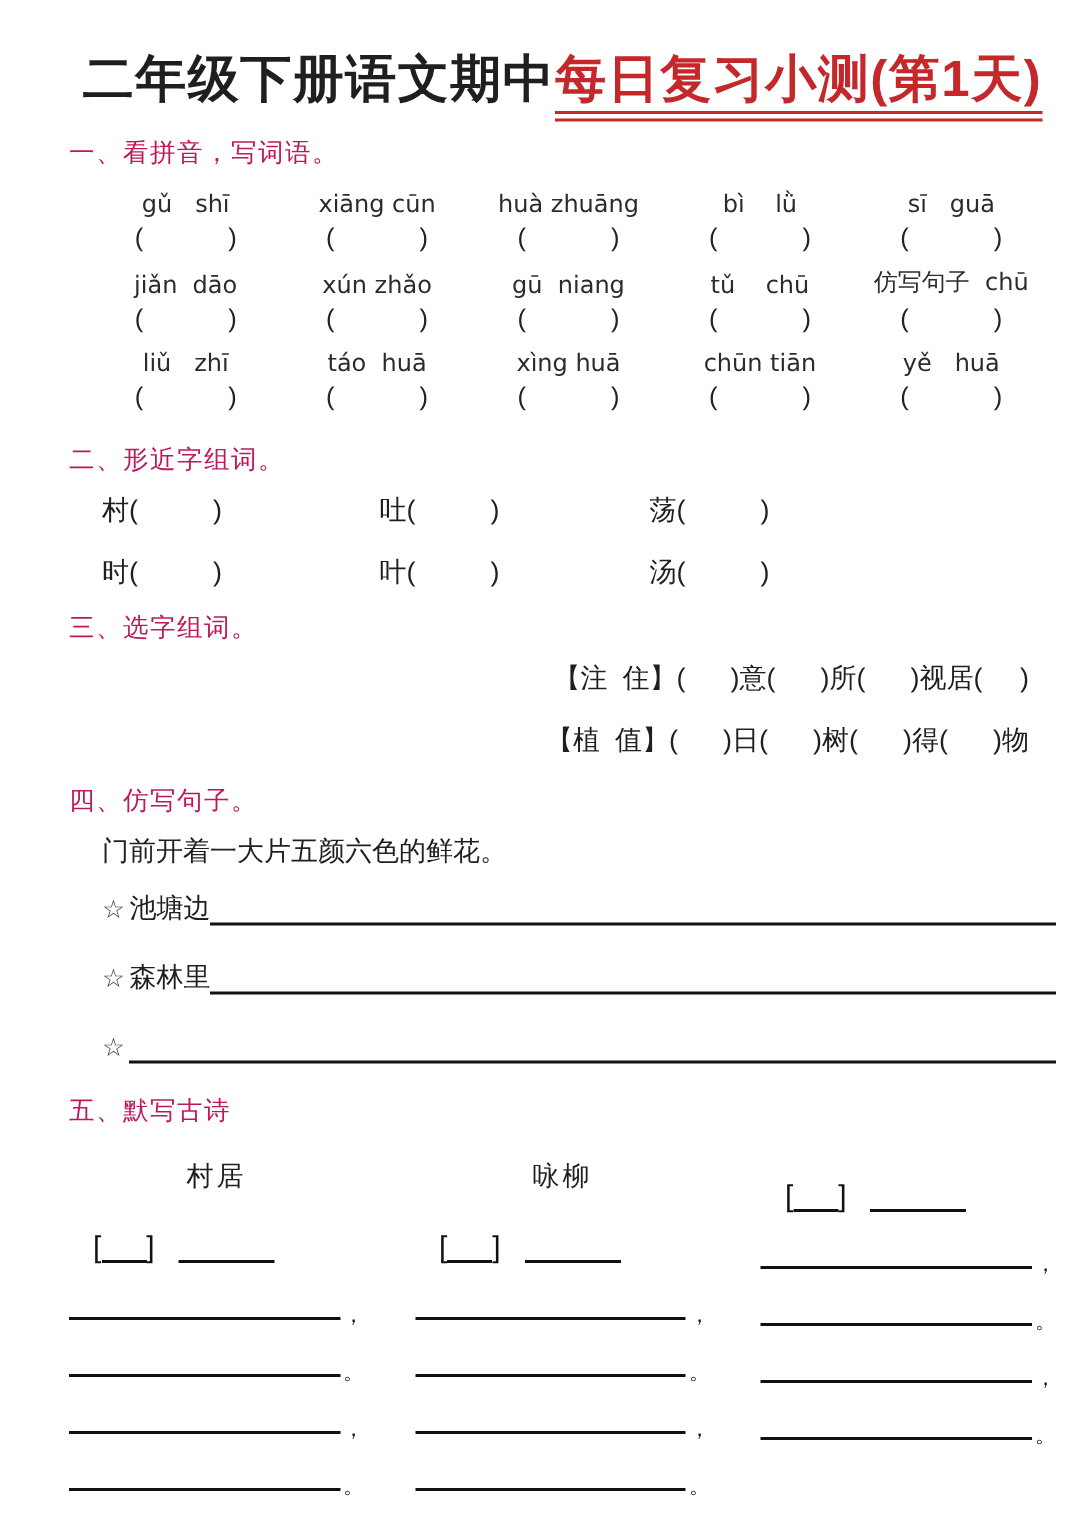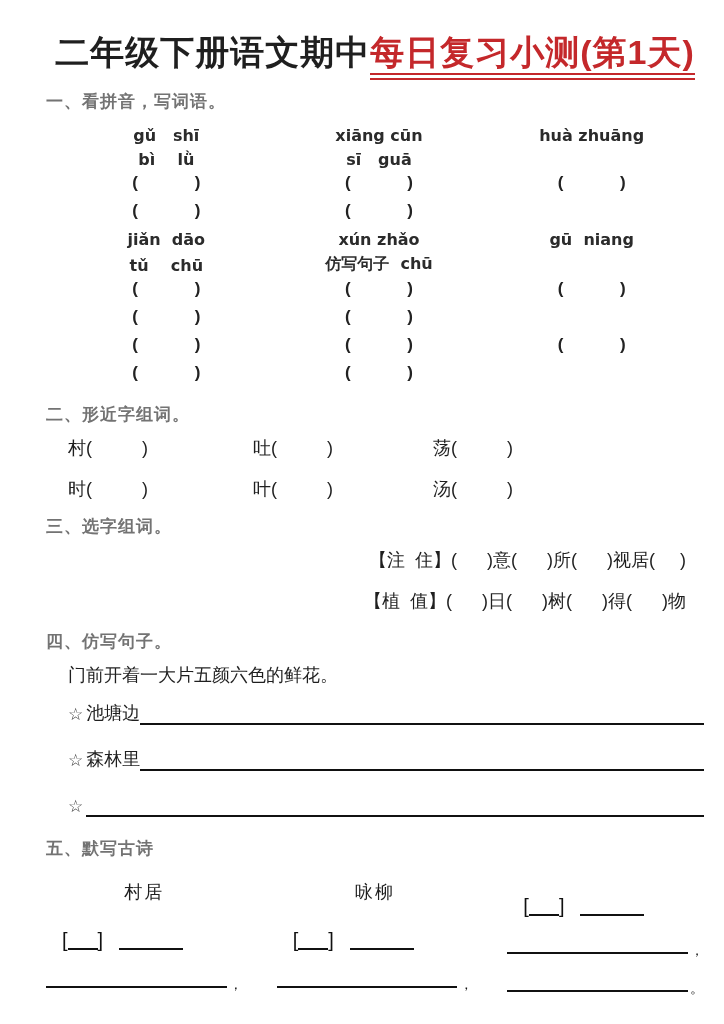"一、看拼音，写词语。" .sec-heading { color: #737373 -> #be185d; font-weight: 700 -> 400 }
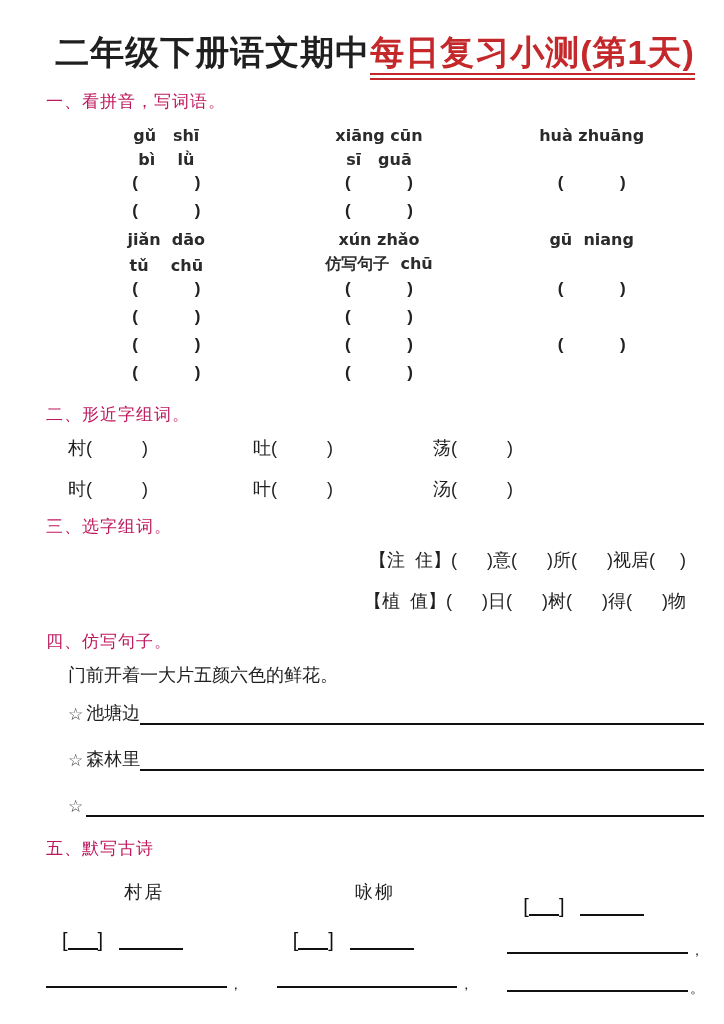"gǔ shī" .py-row, .paren-row { font-weight: bold -> none; grid-template-columns: repeat(3, 1fr) -> repeat(5, 1fr) }
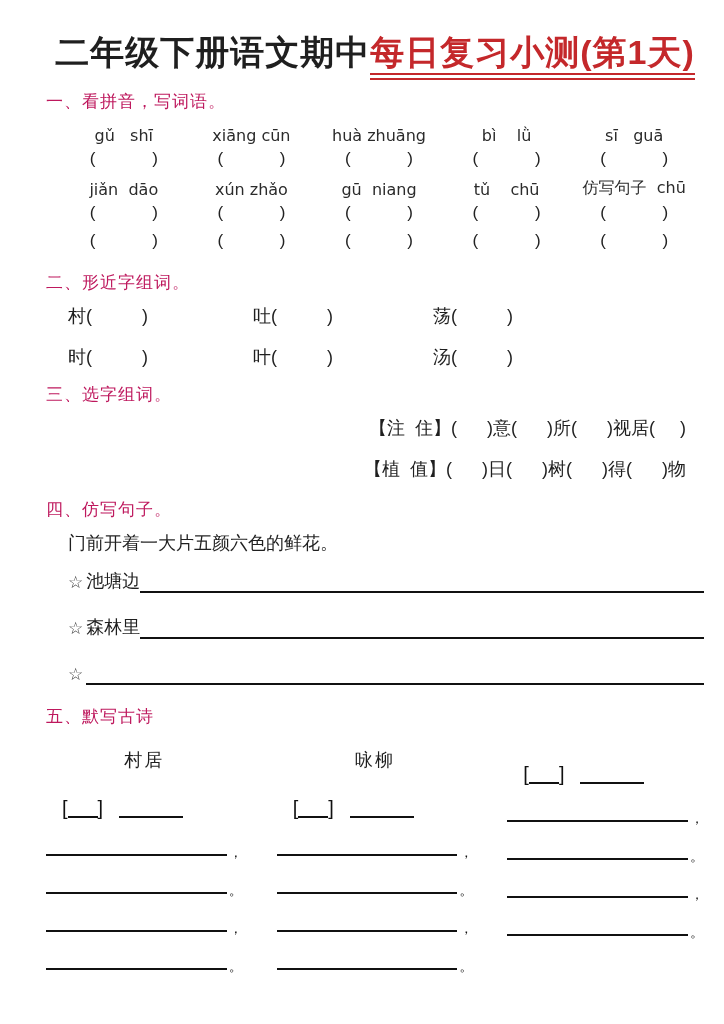"liǔ zhī" div.py-row { html: none -> <div> <div>liǔ zhī</div> <div>táo huā</div> <div>xìng huā</div> <div>chūn tiān</div> <div>yě huā</div> </div> }
